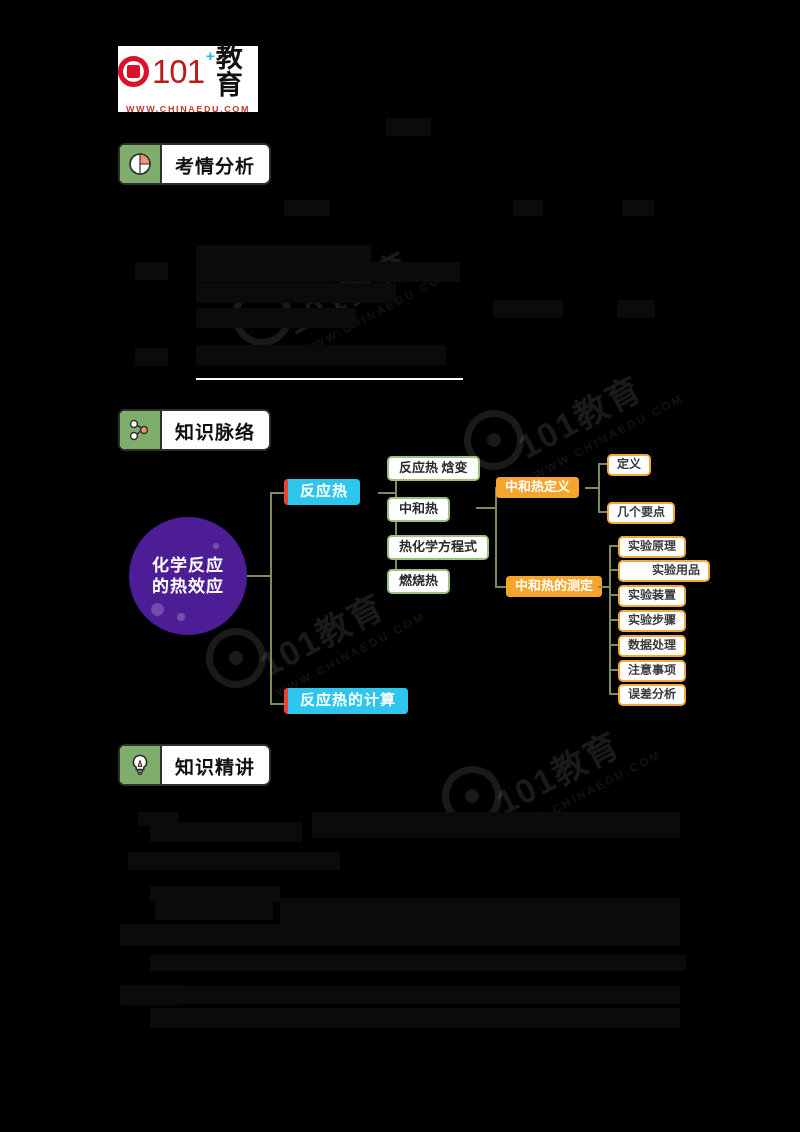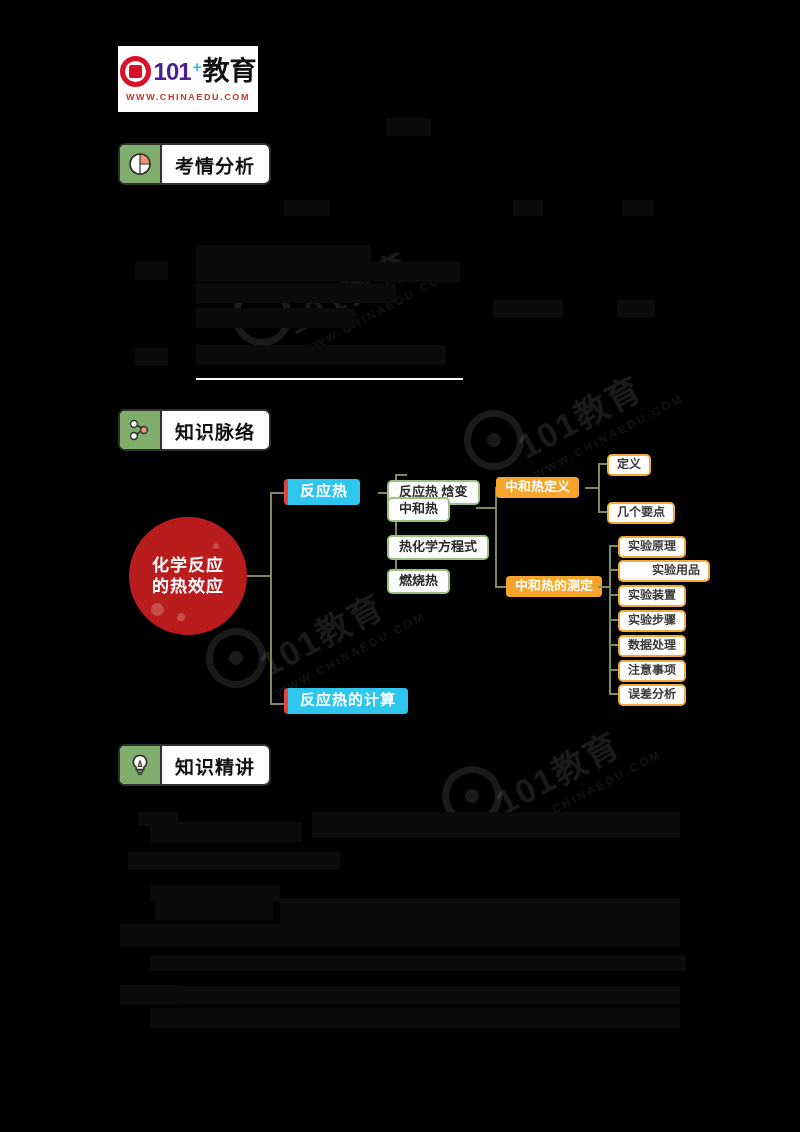"101" .logo-101 { color: #4c1d95 -> #b91c1c; font-size: 24px -> 33px; font-weight: bold -> normal }
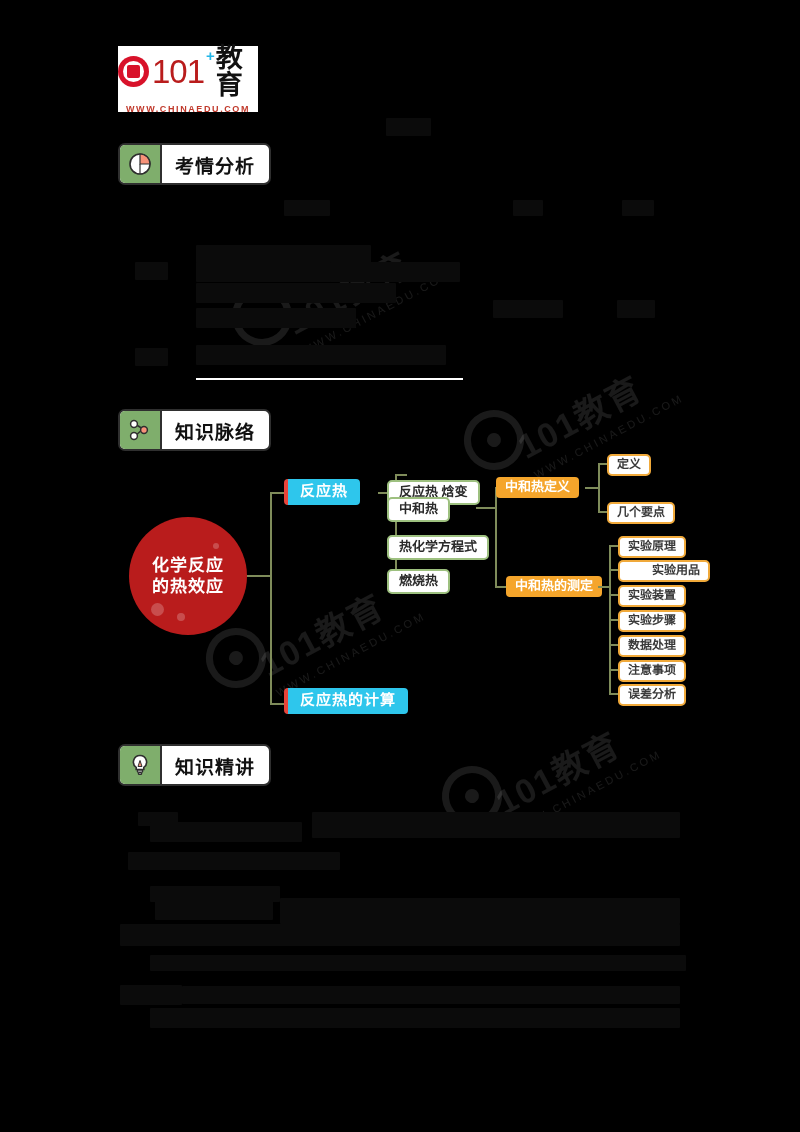"反应热 焓变" div.node-green { top: 30px -> 6px }
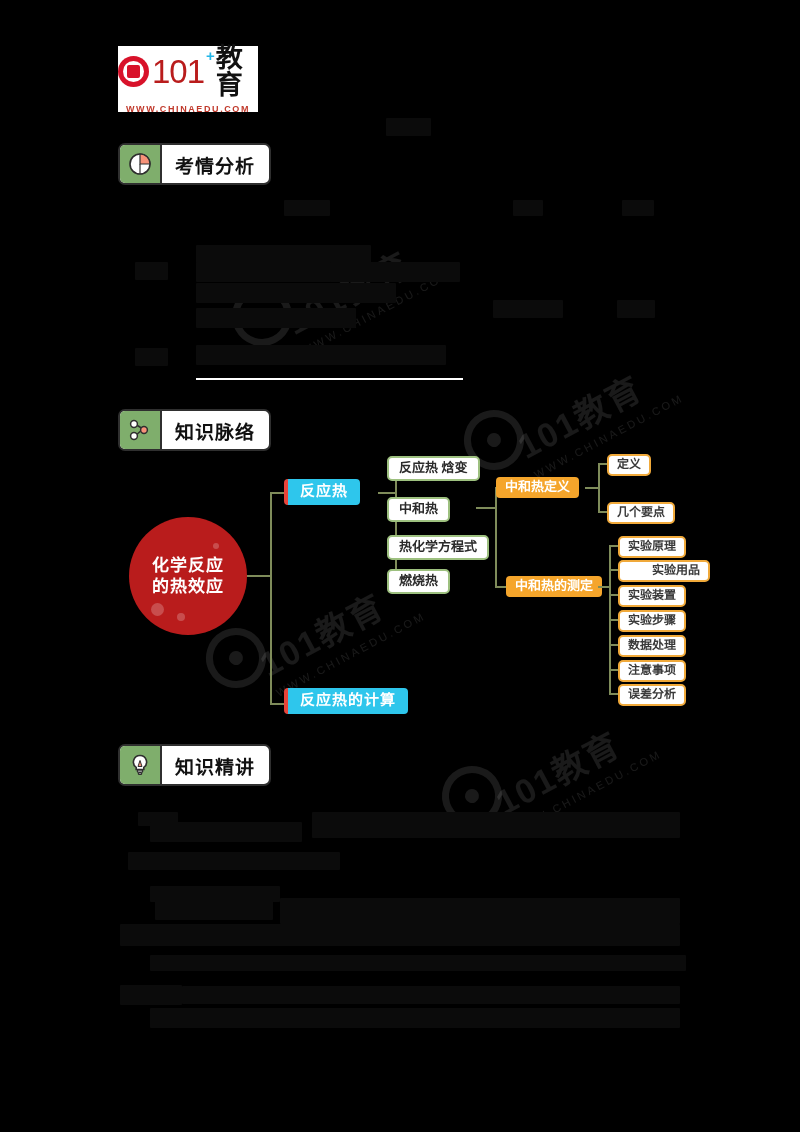"化学反应" #core { background: #b91c1c -> #4c1d95 }
